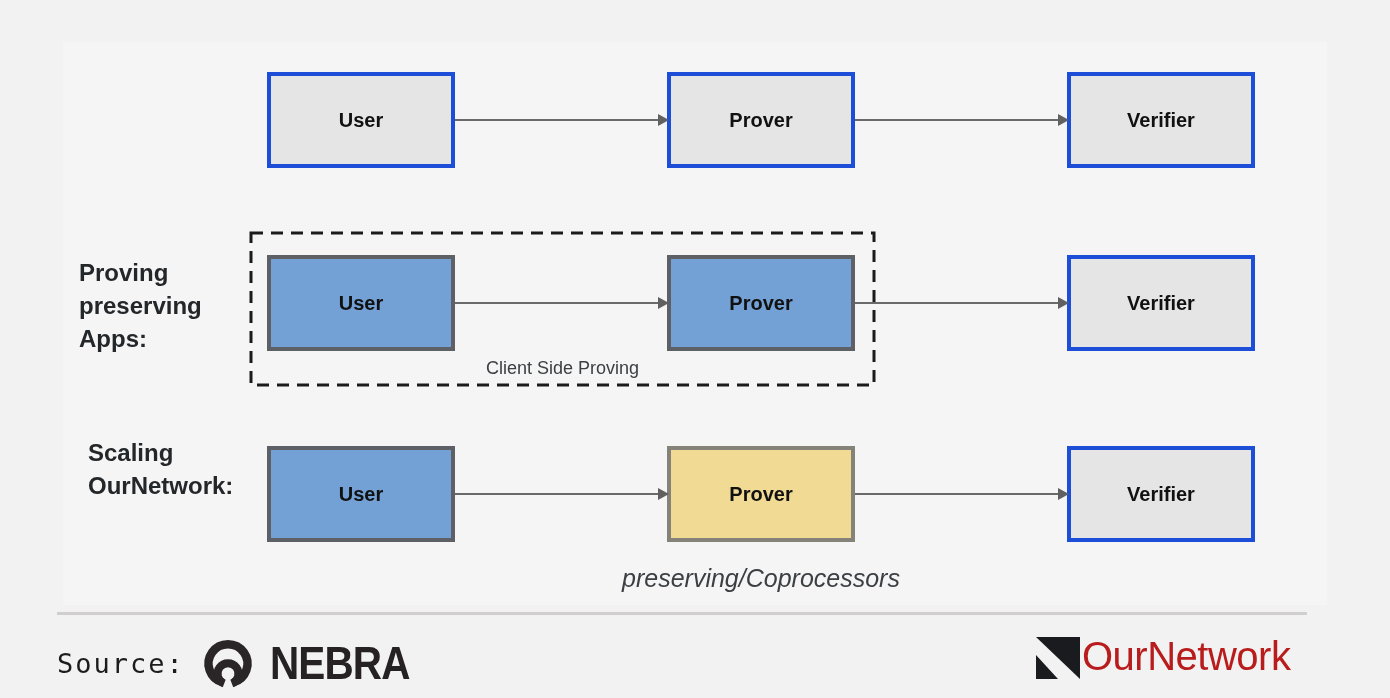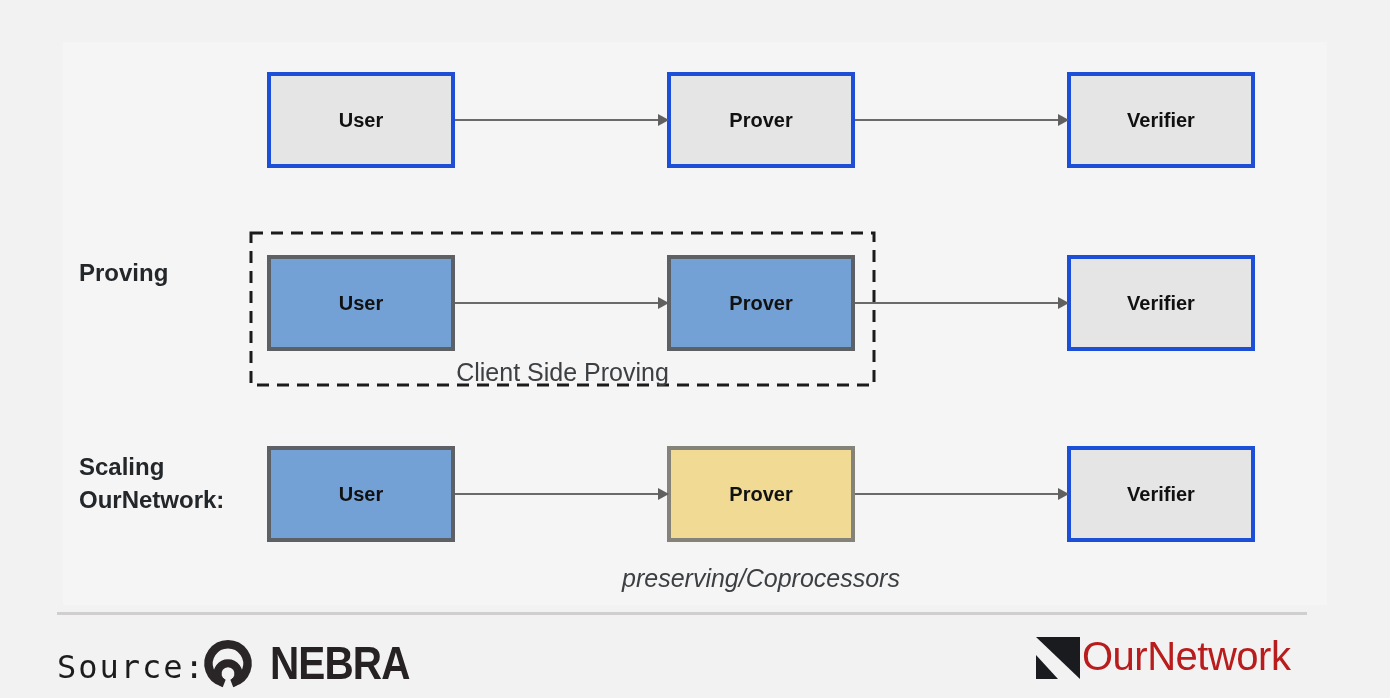"preserving" div { html: none -> <div>preserving</div> }
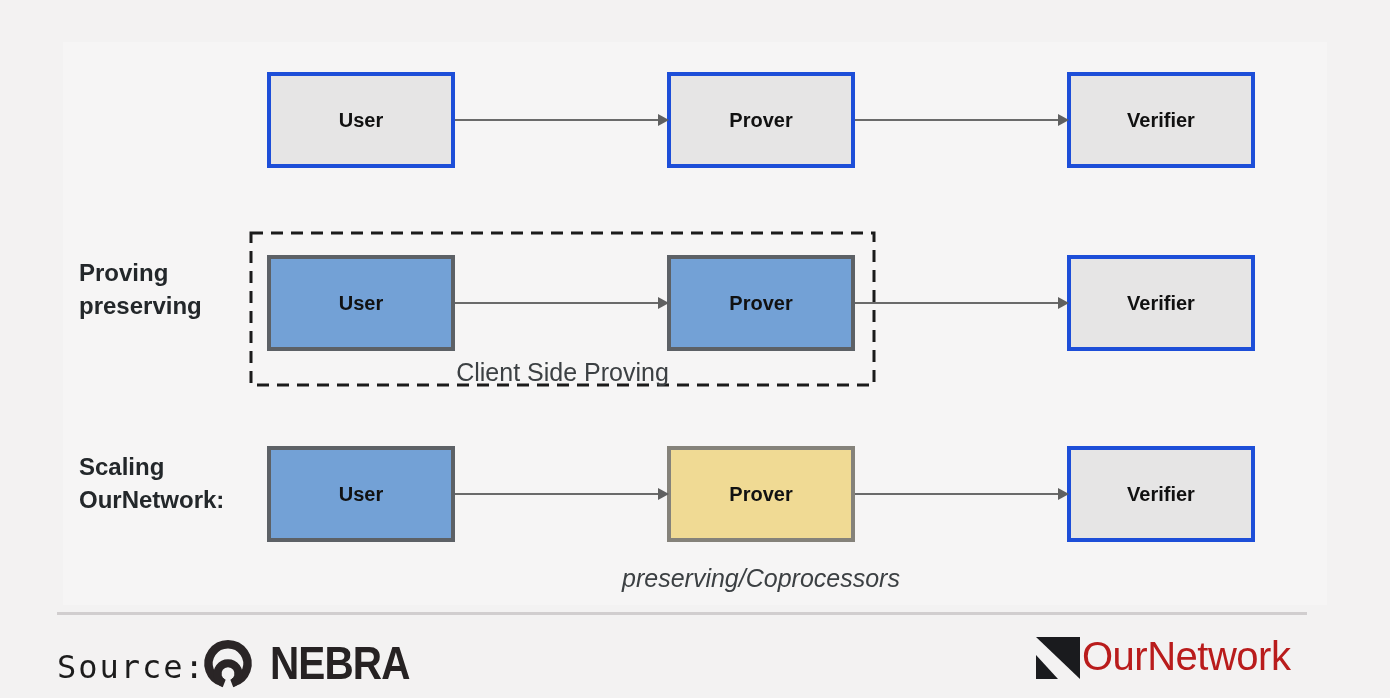"Apps:" div { html: none -> <div>Apps:</div> }
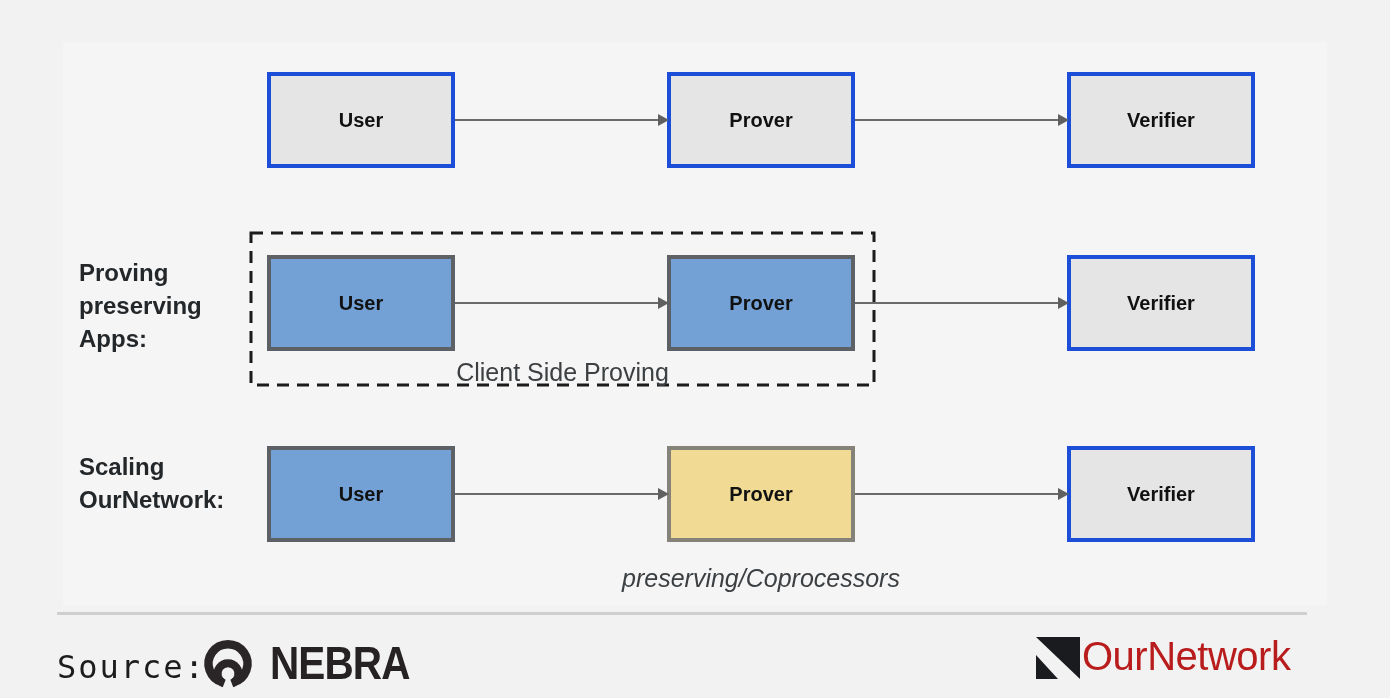"Client Side Proving" .group-annotation { font-size: 25px -> 18px }
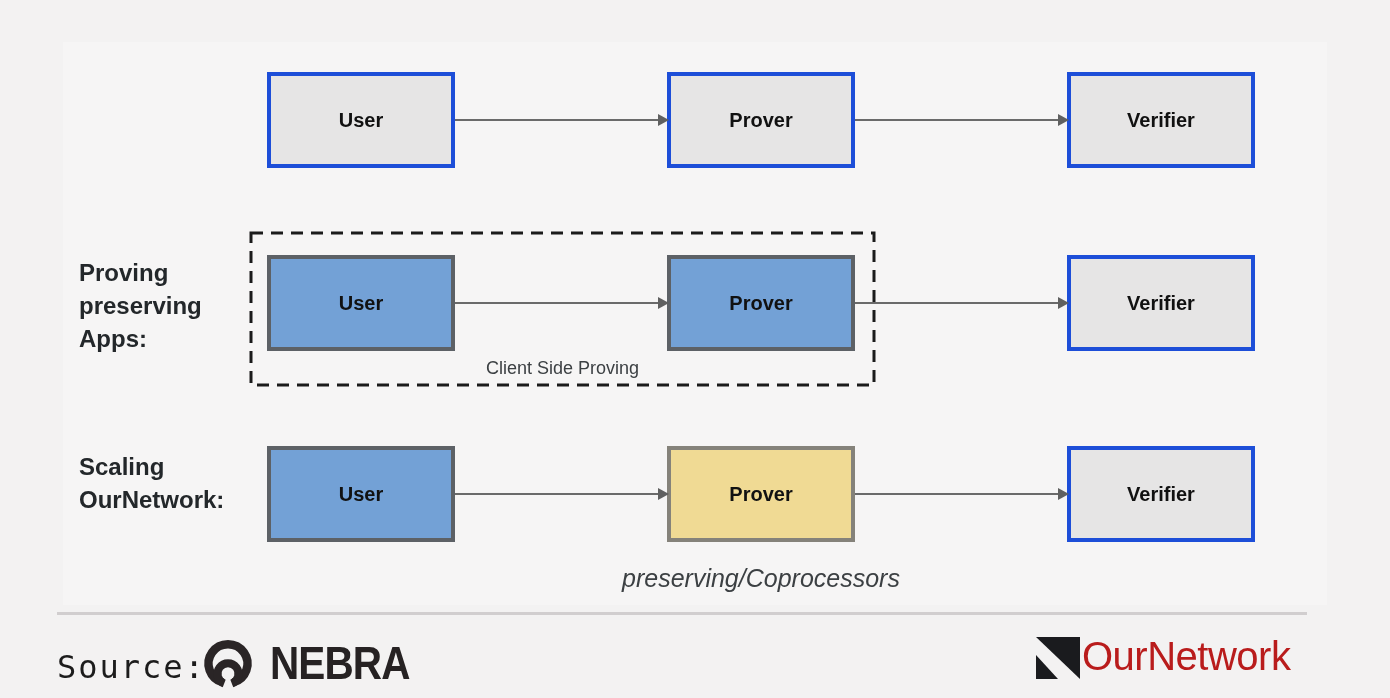"Scaling" .row-label-scaling { margin-left: none -> 9px; top: 450px -> 436px }
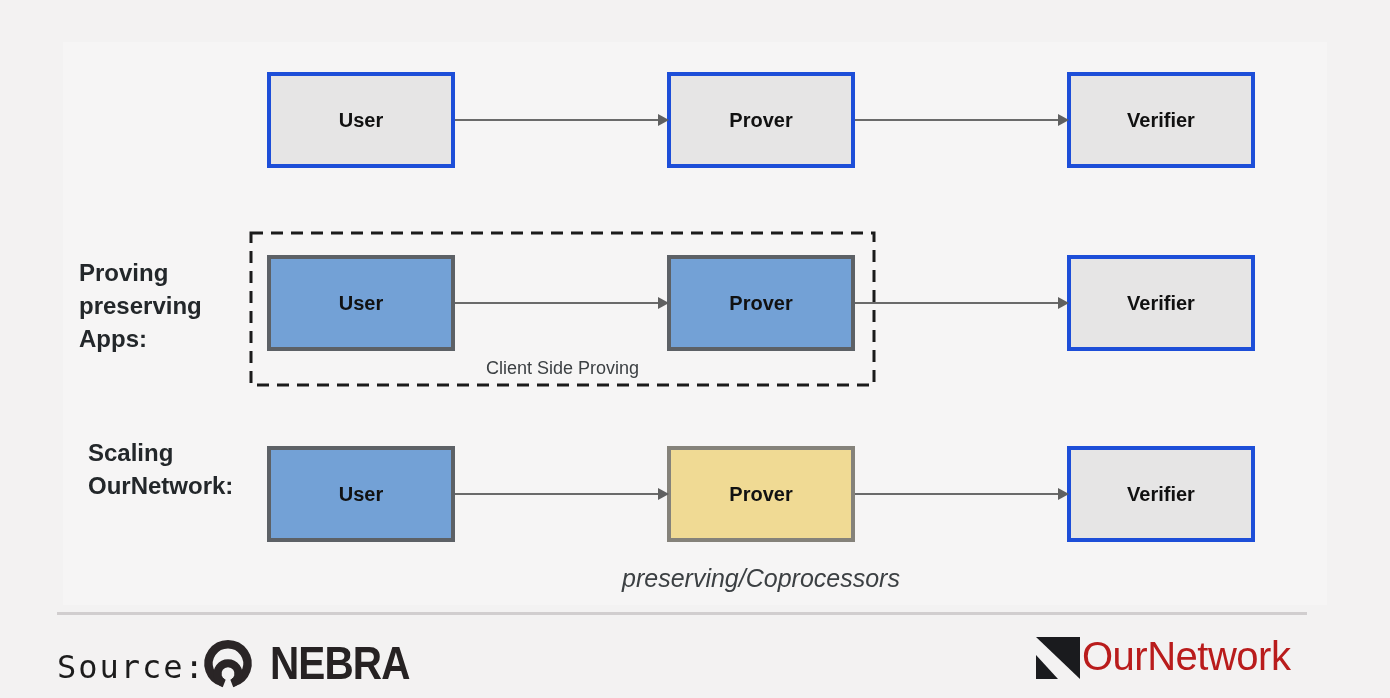"Source:" .source-label { font-size: 32px -> 27px }
